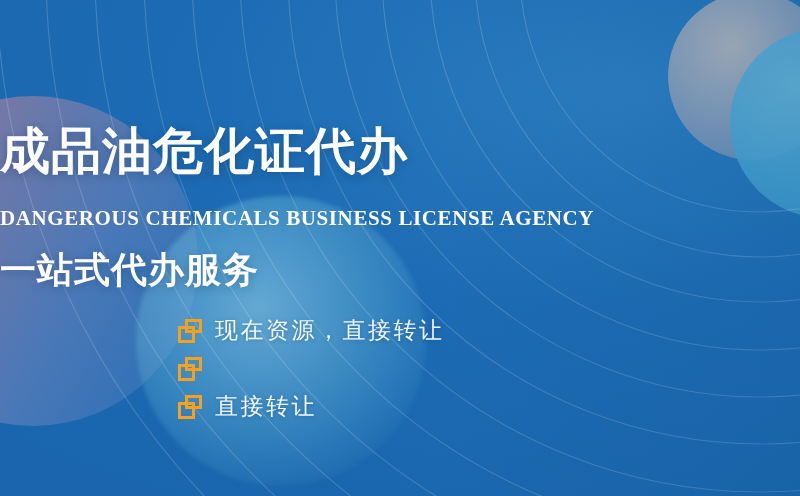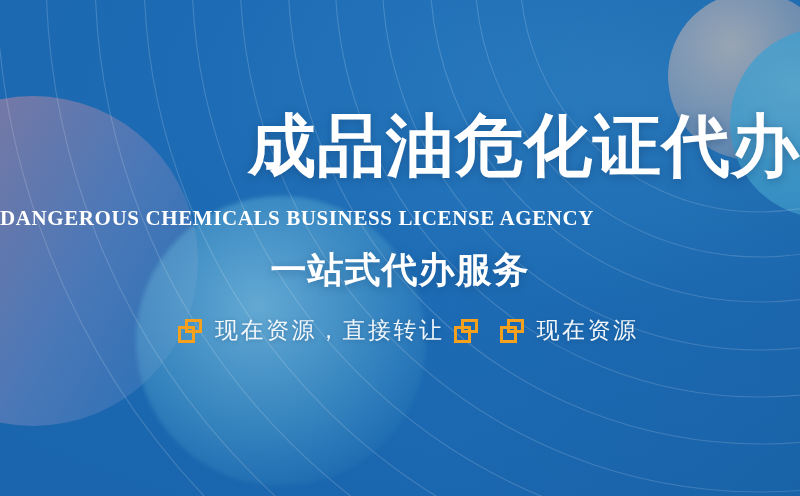"成品油危化证代办" .headline { font-size: 68px -> 50px; text-align: right -> left; top: 102px -> 108px }
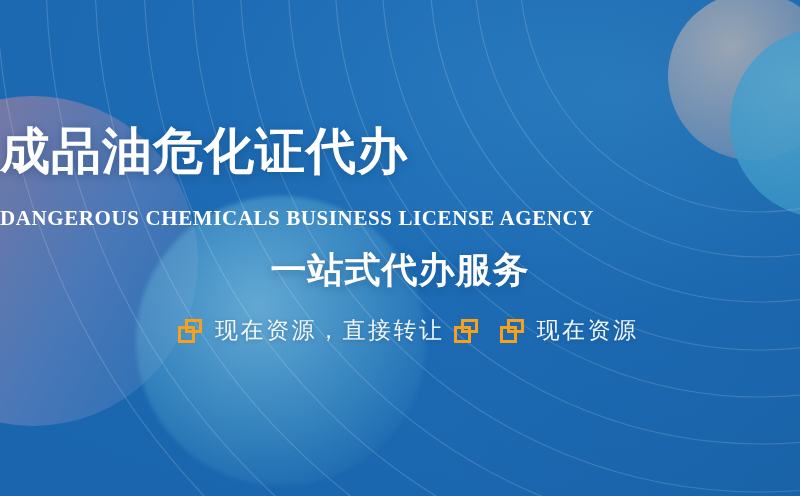"一站式代办服务" .headline-sub { text-align: center -> left }
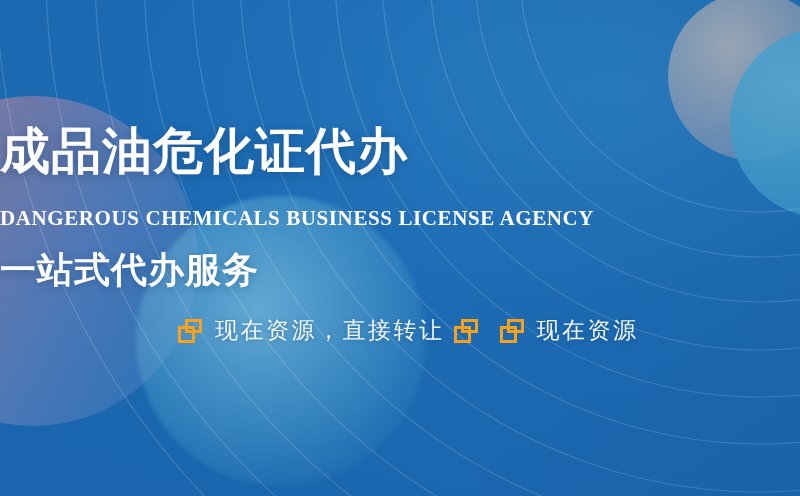"现在资源，直接转让" .features { flex-direction: row -> column }
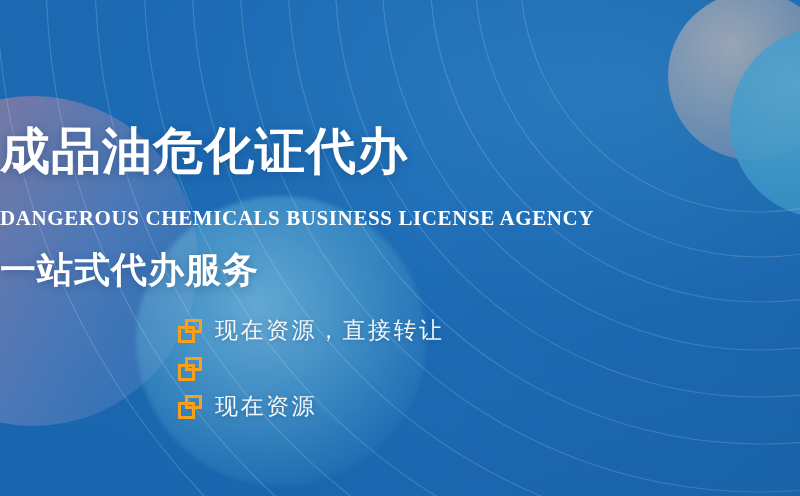"现在资源" span.feature-label { text: 现在资源 -> 直接转让 }
